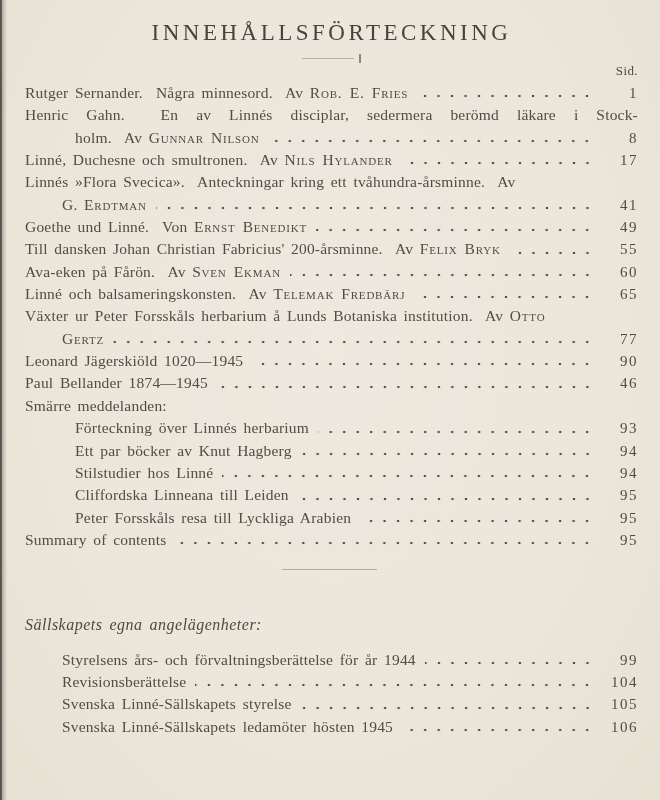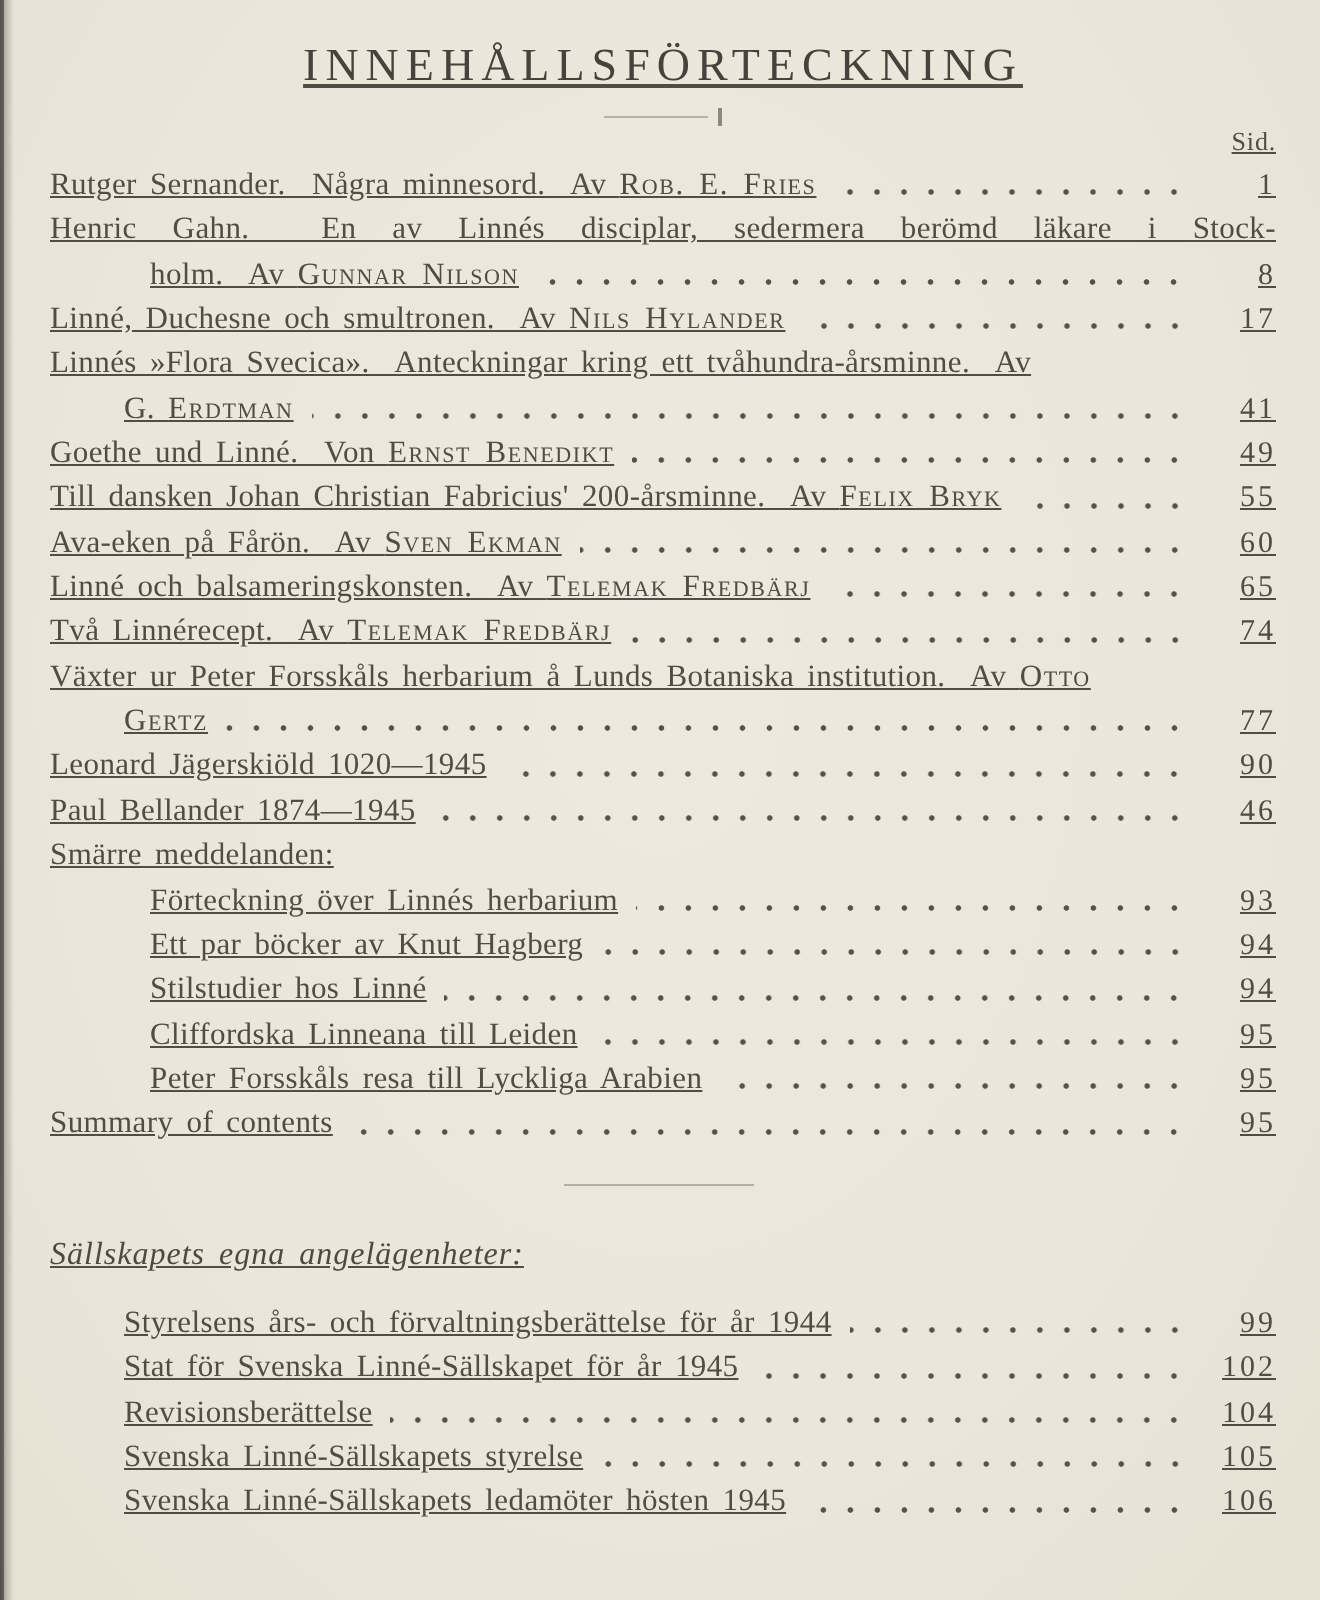"INNEHÅLLSFÖRTECKNING" .page { text-decoration: underline -> none }
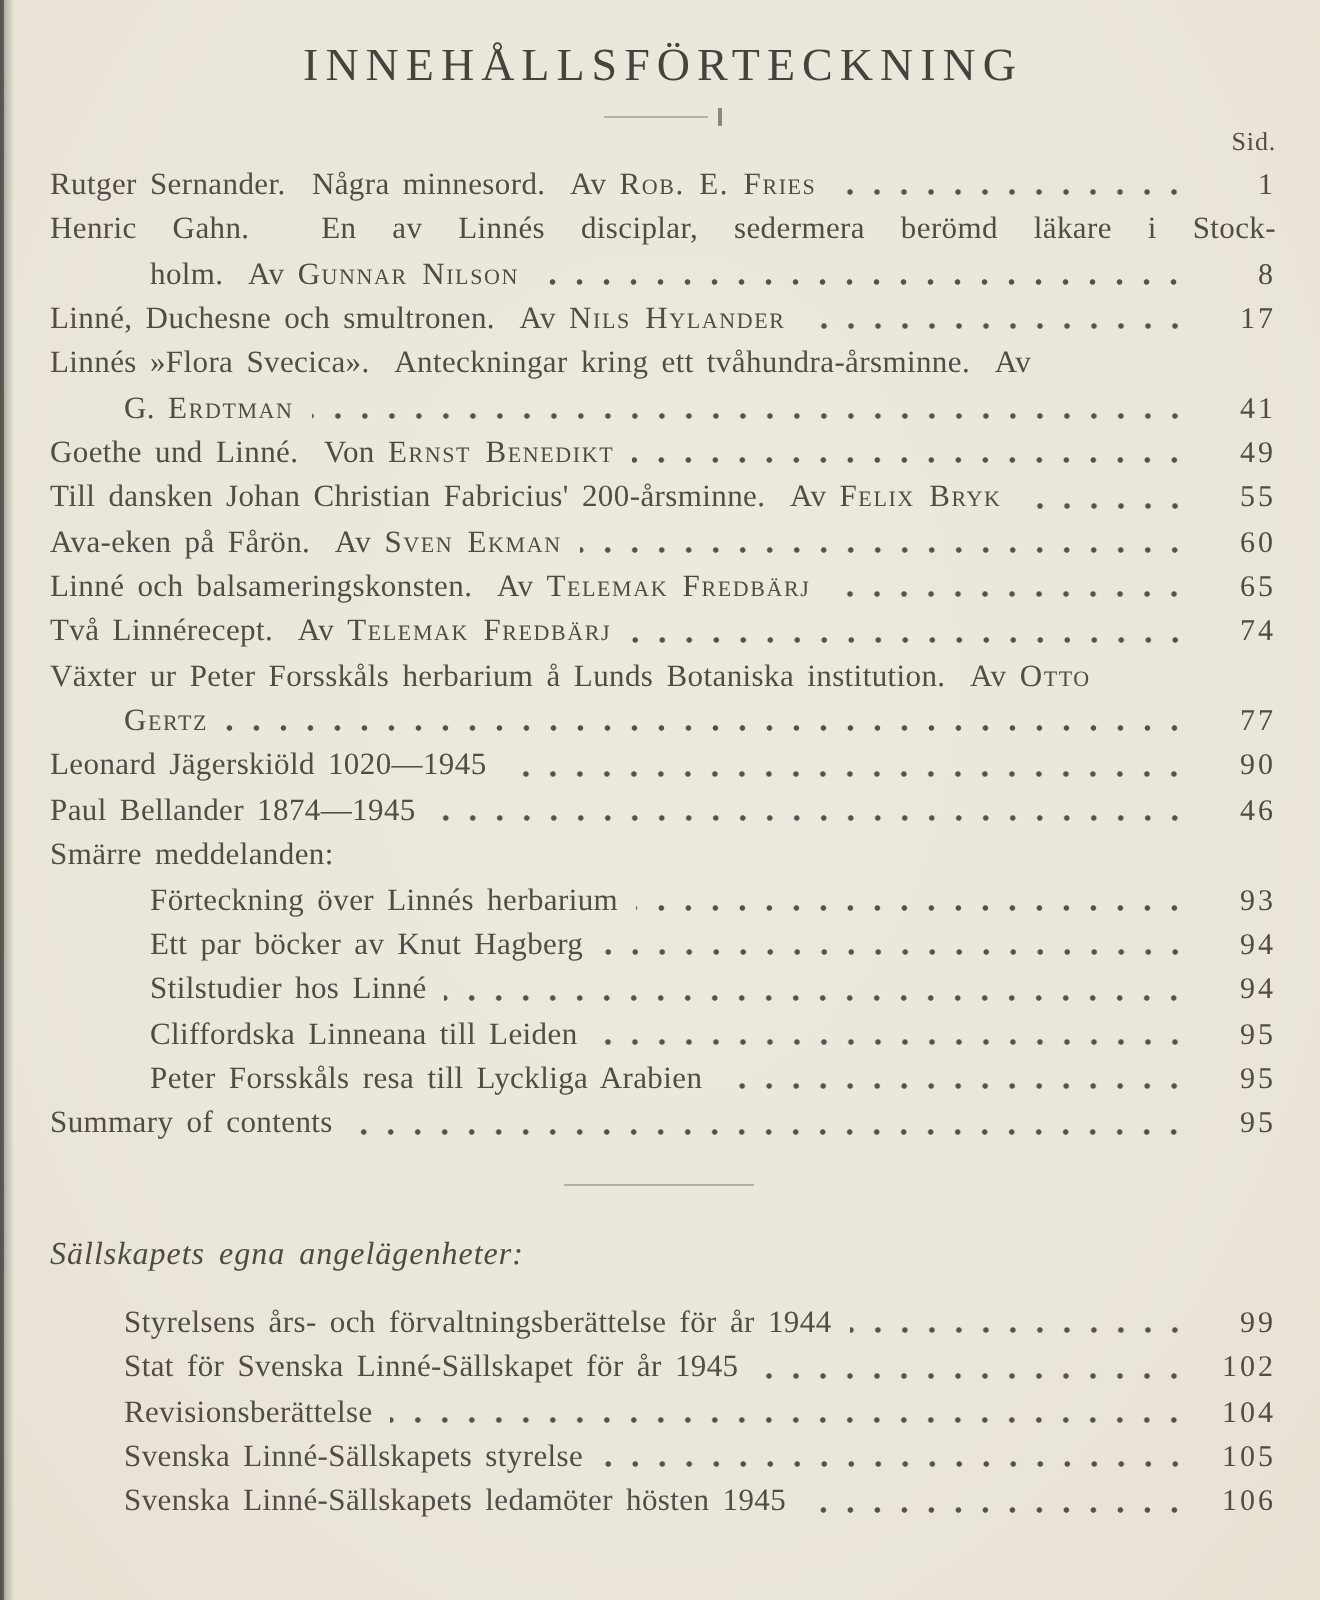"Två Linnérecept. Av Telemak Fredbärj" div.row { html: <div> <span><span>Två Linnérecept. Av </span><span>Telemak Fredbärj</span></span> <span></span> <span>74</span> </div> -> none }
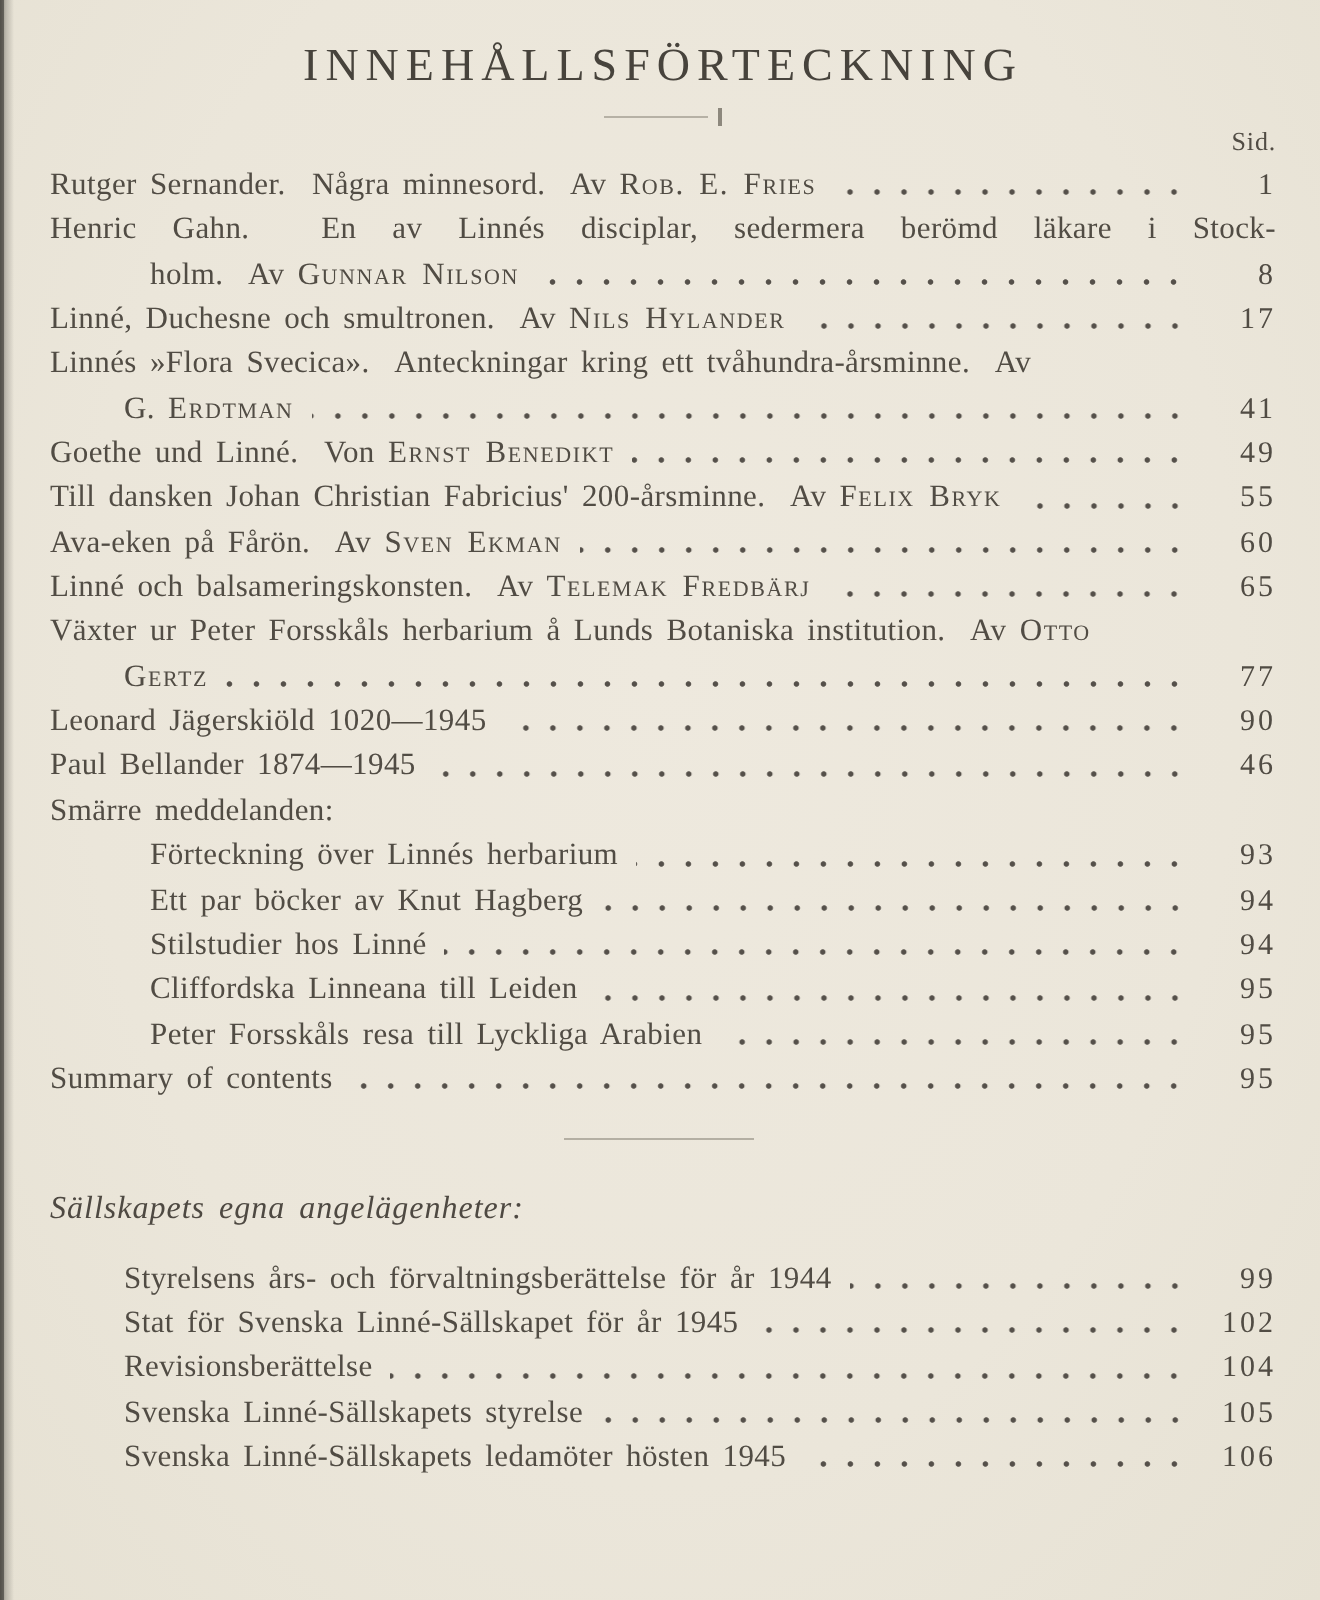"Sällskapets egna angelägenheter:" .sec2-heading { margin-top: 24px -> 44px }
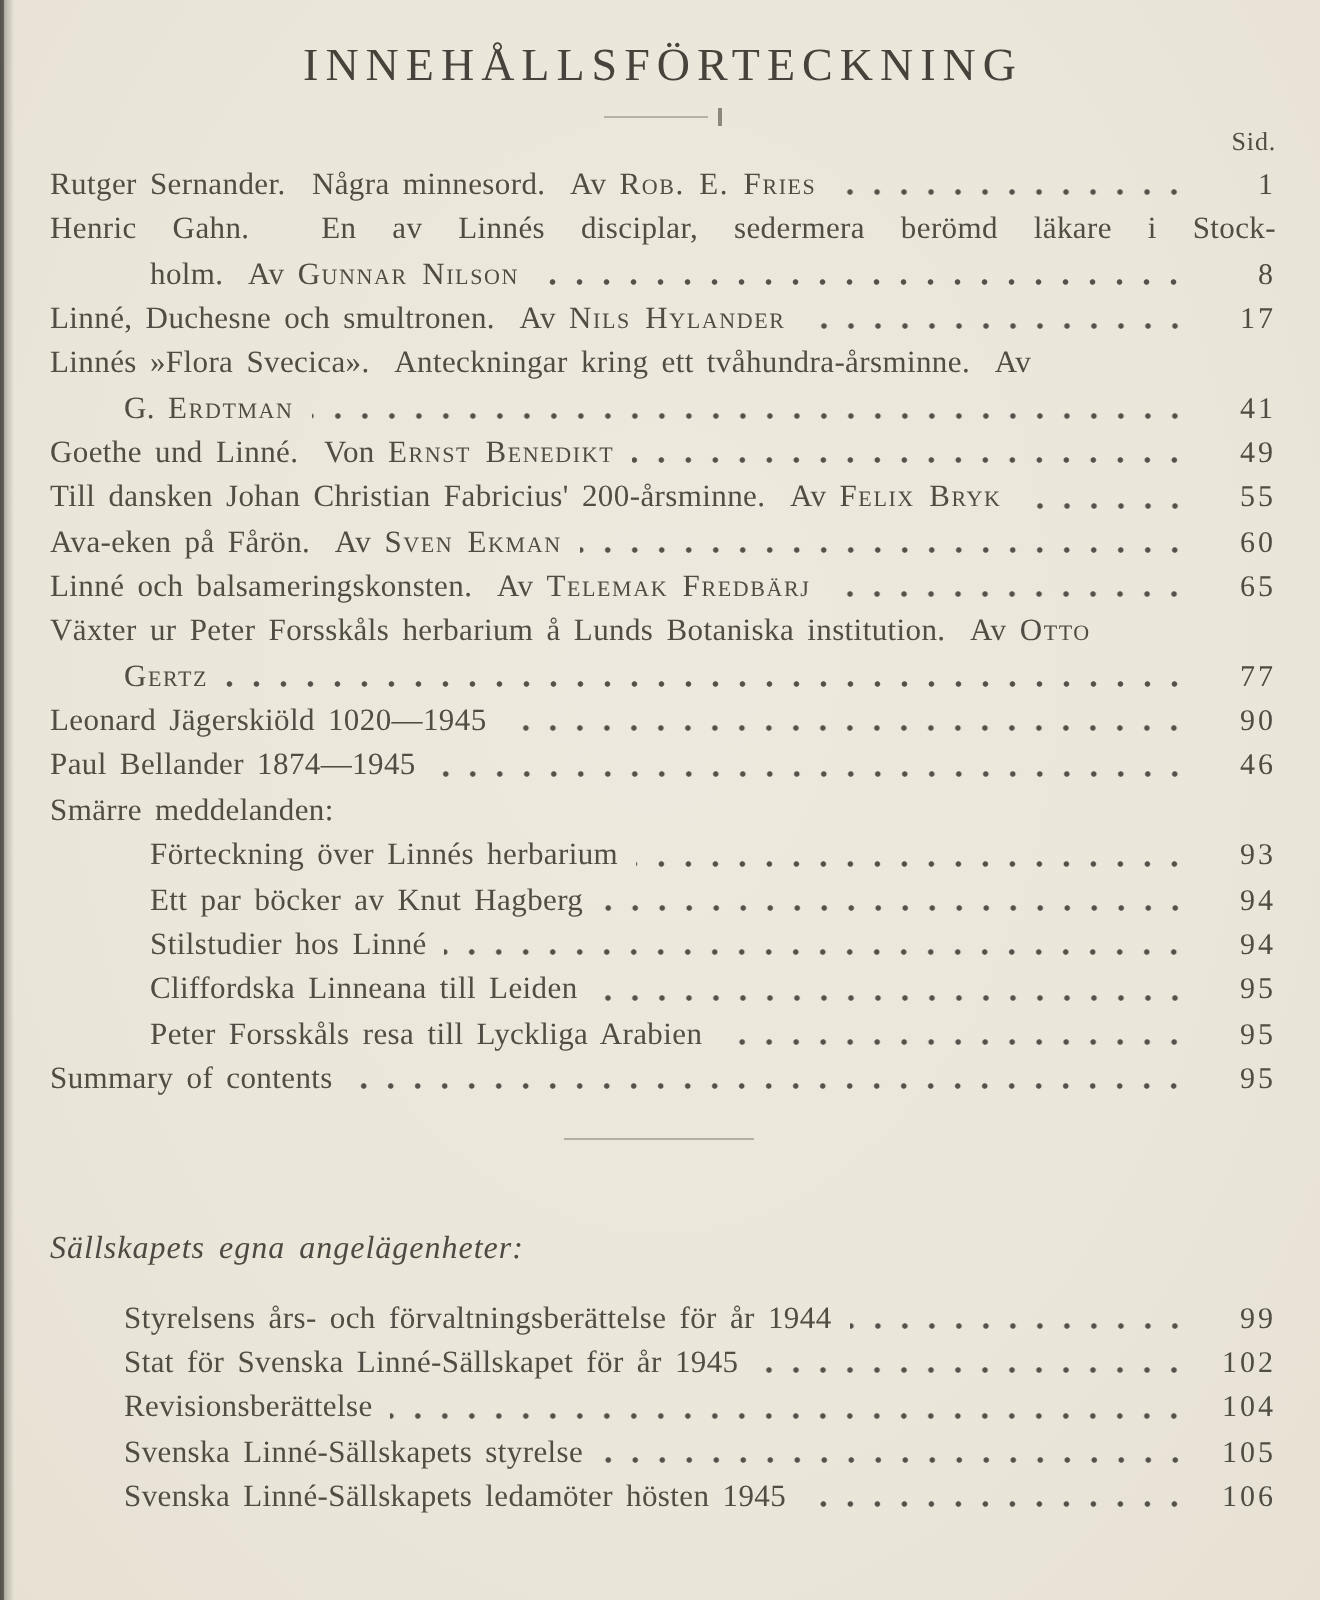"Stat för Svenska Linné-Sällskapet för" div.row { html: <div> <span><span>Stat för Svenska Linné-Sällskapet för år 1945</span></span> <span></span> <span>102</span> </div> -> none }
